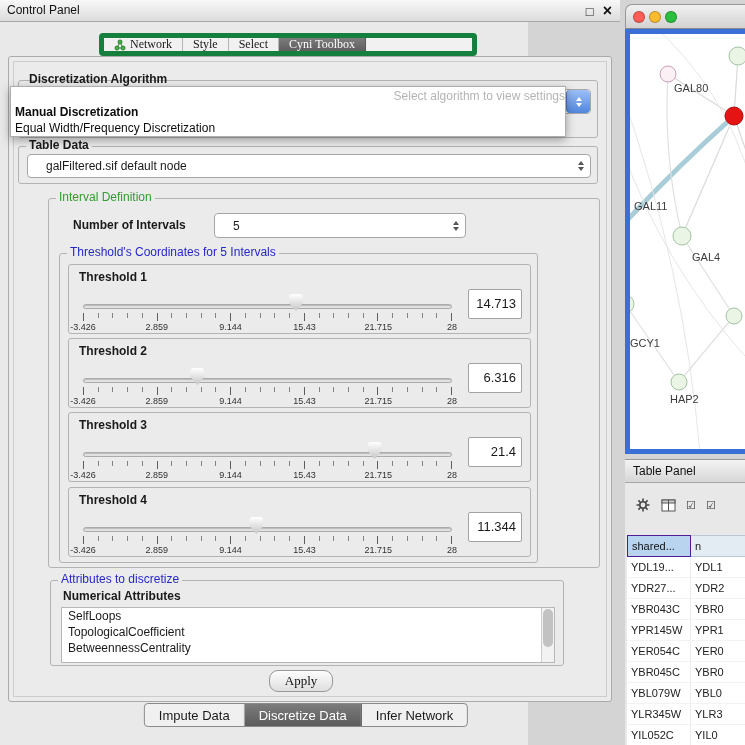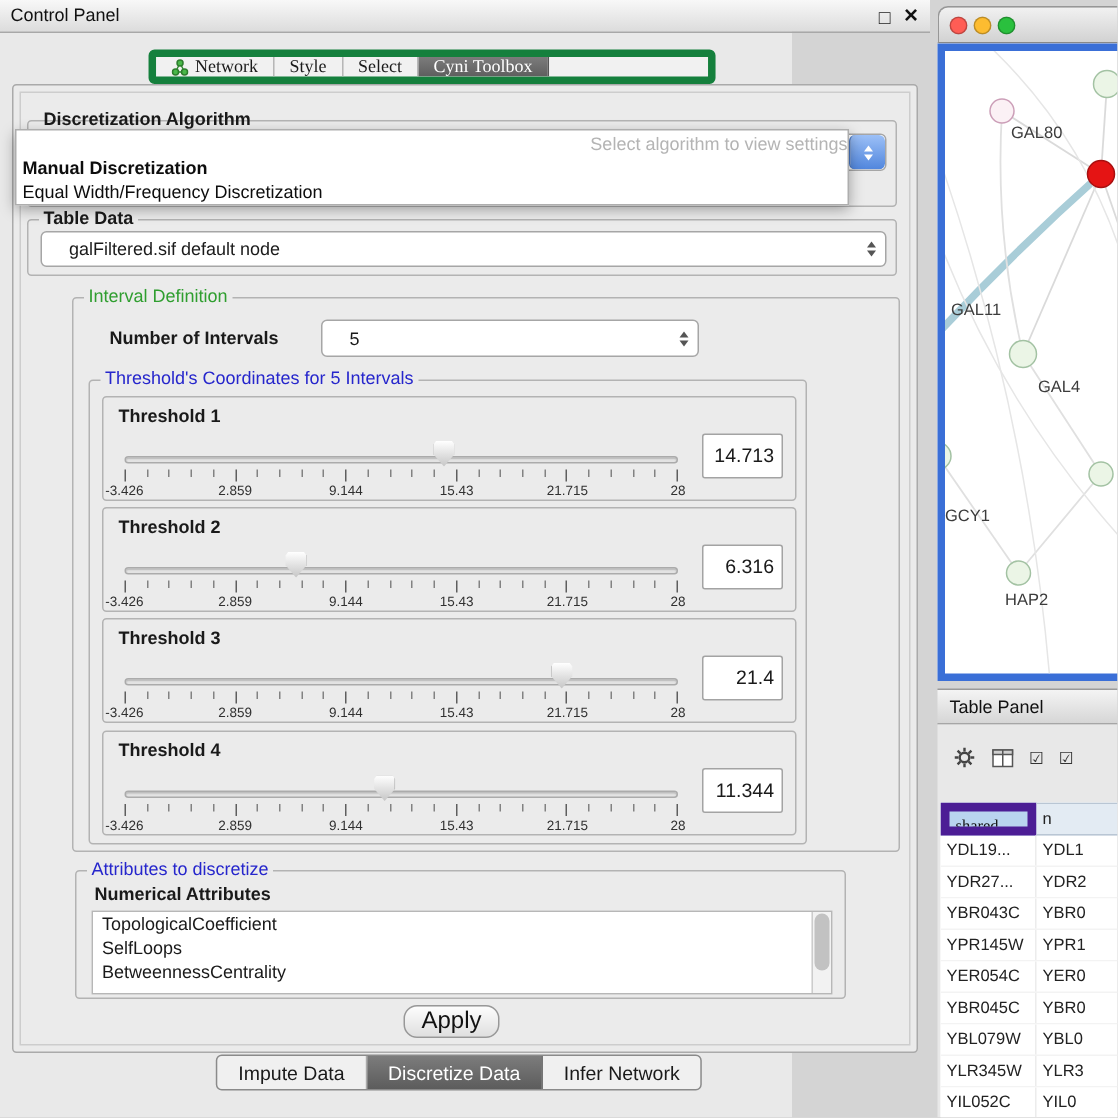"shared..." .h0 { border: 6px solid #4c1d95 -> 1px solid #4c1d95; font-family: Liberation Serif, serif -> none }
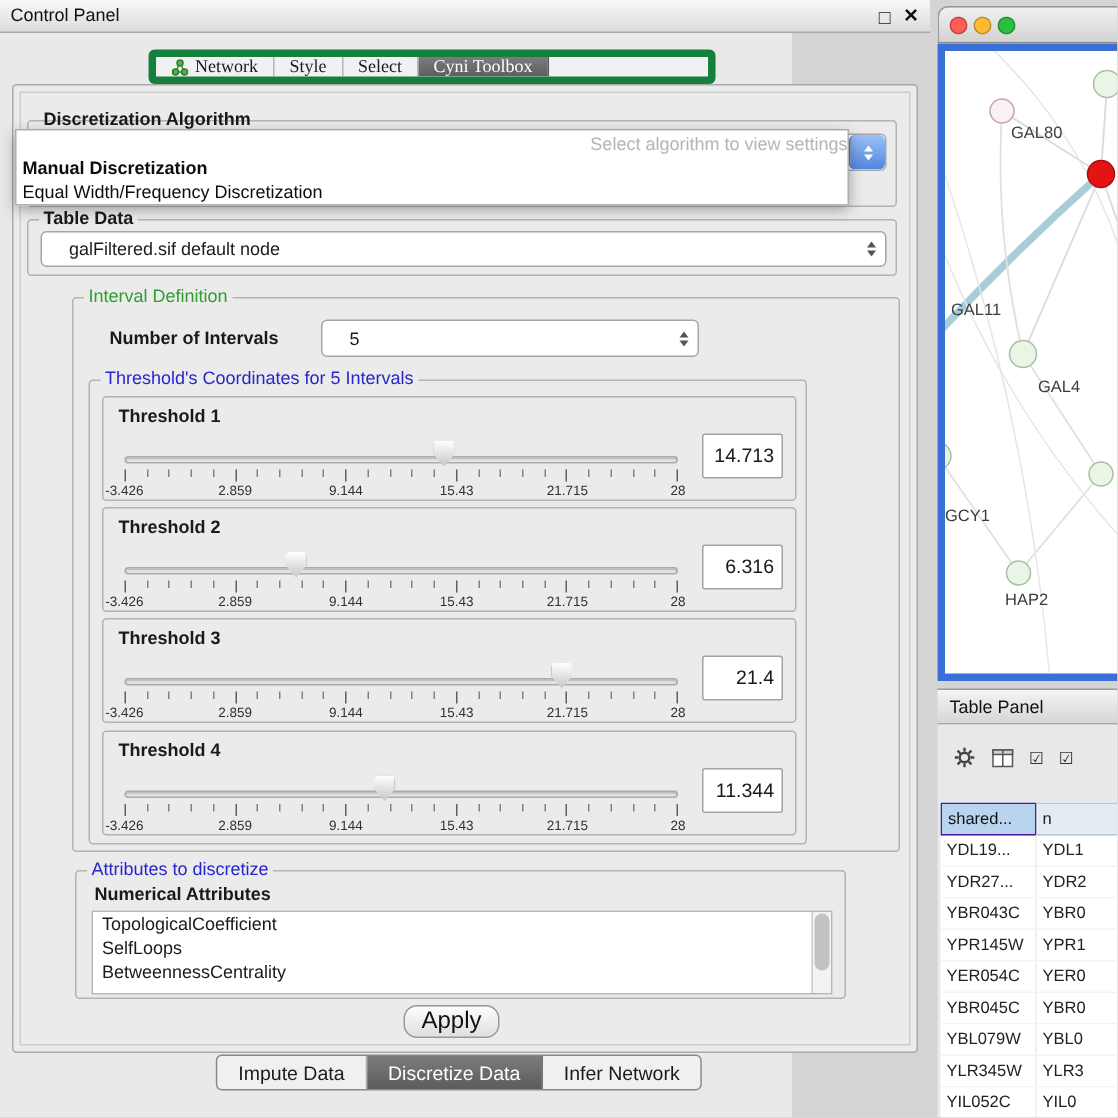"TopologicalCoefficient" div.list-item { order: before "SelfLoops" -> after "SelfLoops" }
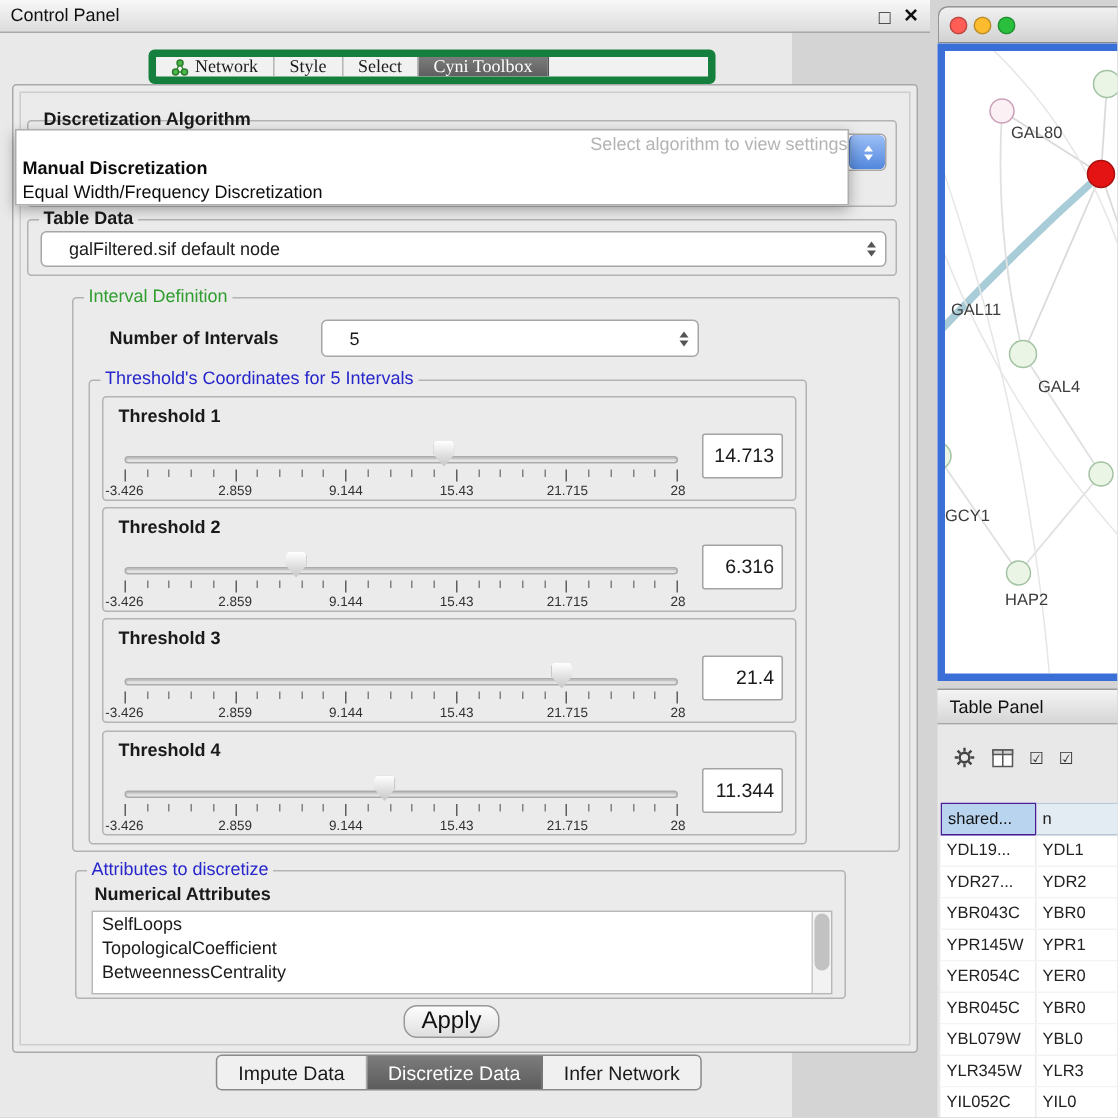"Apply" .apply { font-family: Liberation Sans, sans-serif -> Liberation Serif, serif; font-size: 16px -> 13px }
